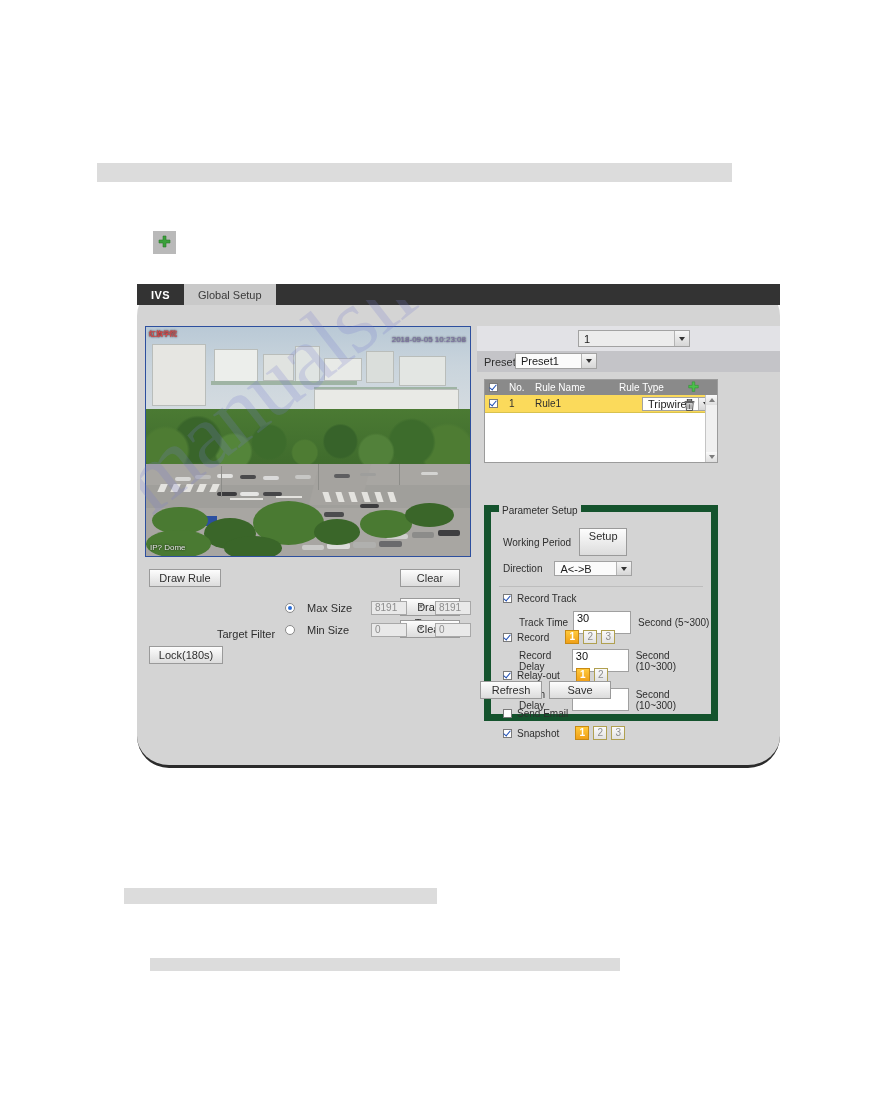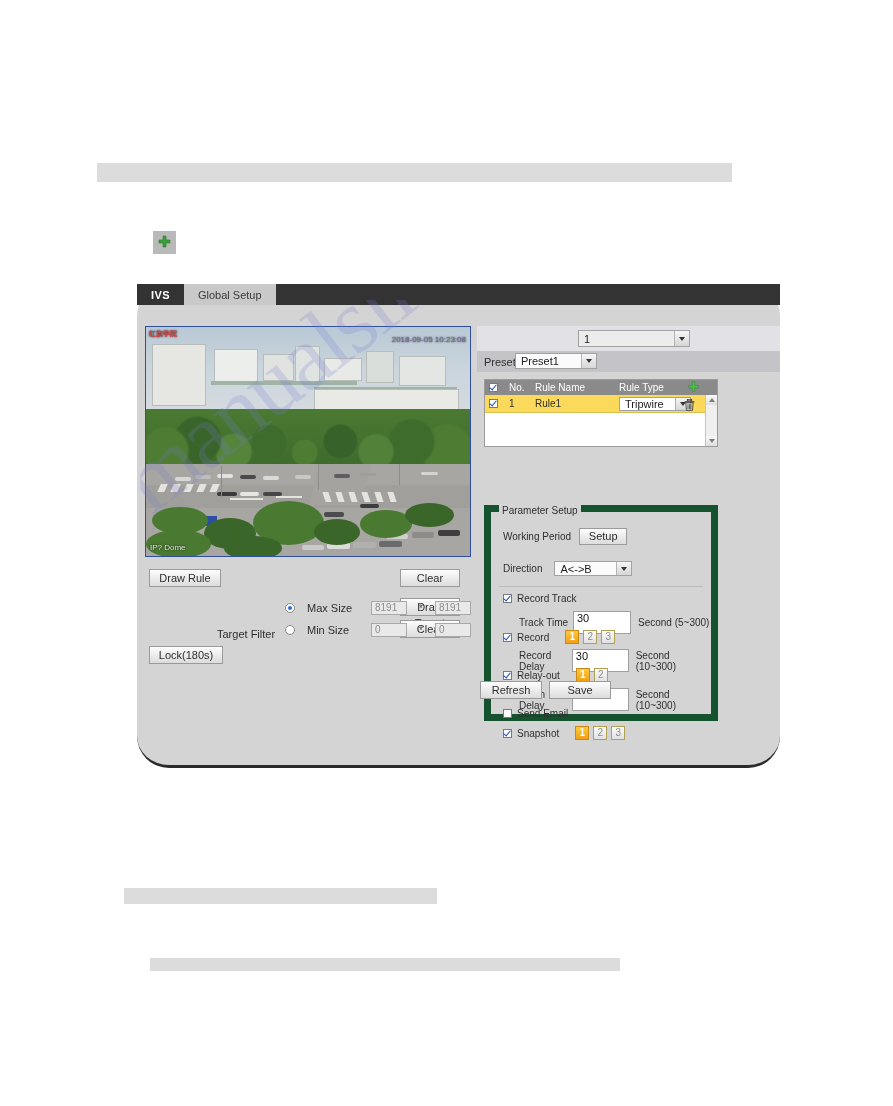"No." #rule-table { height: 68px -> 84px }
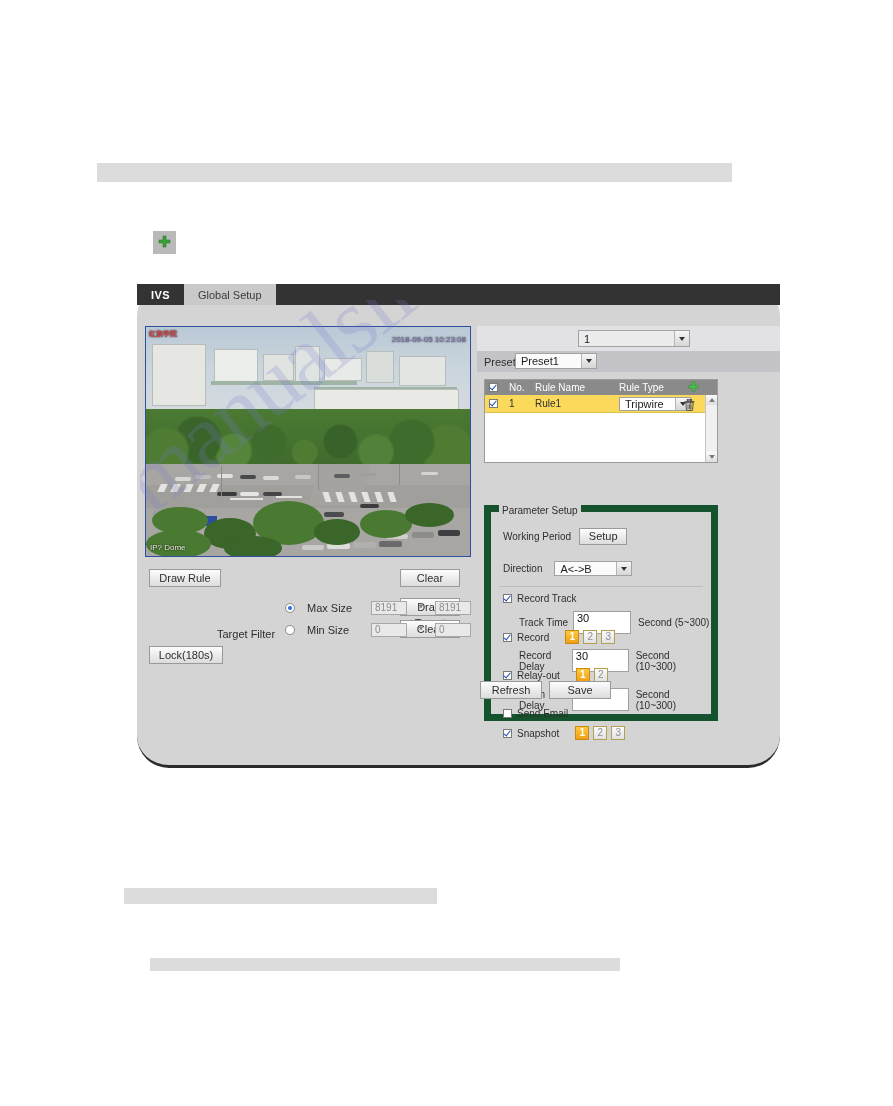"Tripwire" #sel-ruletype { margin-left: none -> 23px }
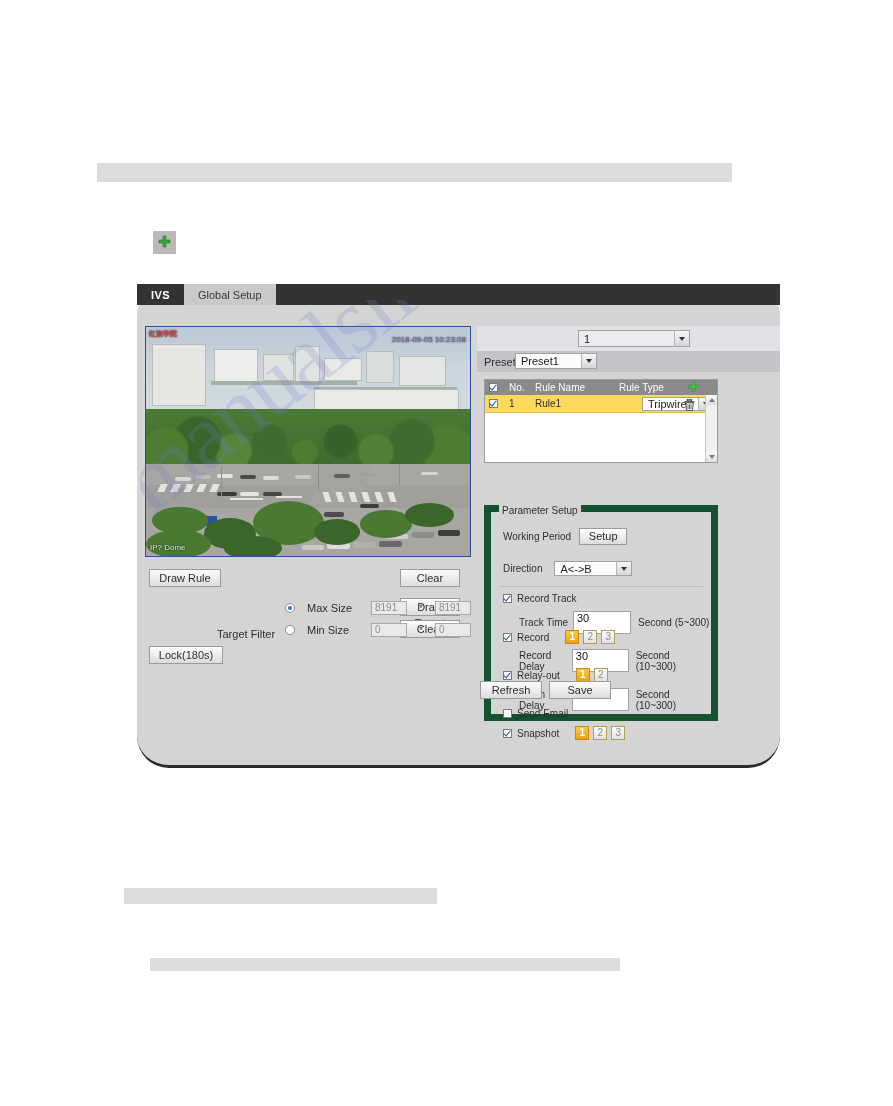"Setup" #btn-setup { height: 17px -> 28px }
